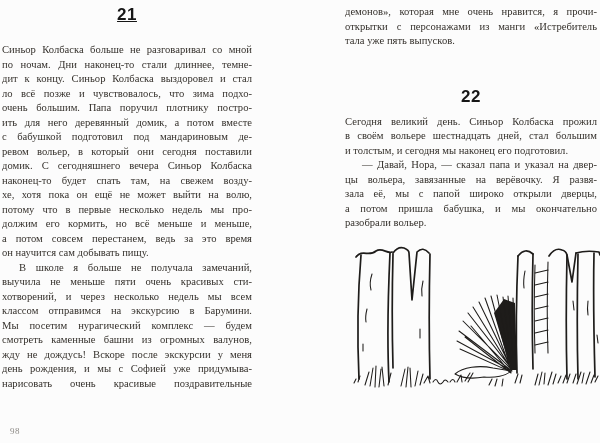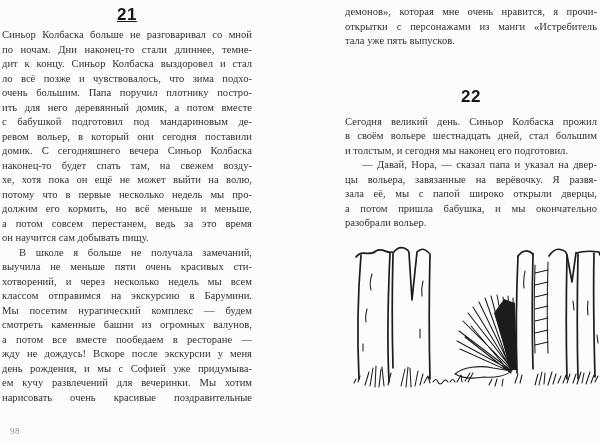"21" #left-page .chapter-heading { margin-bottom: 3px -> 18px }
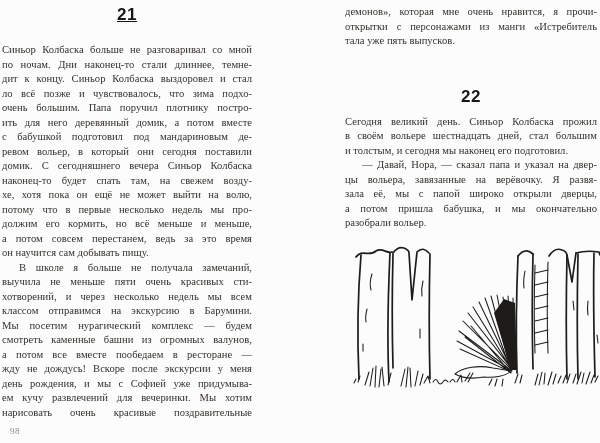"а потом все вместе пообедаем" div.line { html: <div>а потом все вместе пообедаем в ресторане —</div> -> none }
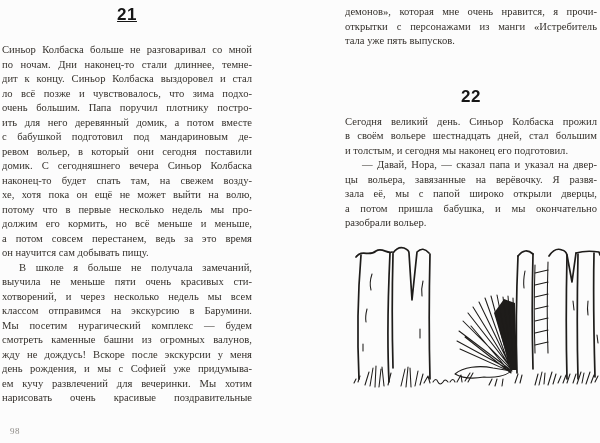"ем кучу развлечений для вечеринки." div.line { html: <div>ем кучу развлечений для вечеринки. Мы хотим</div> -> none }
